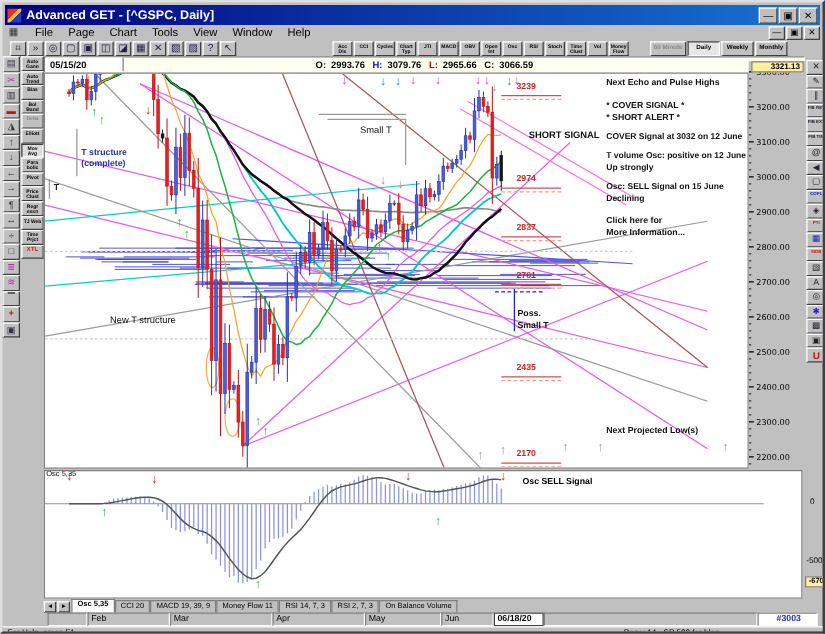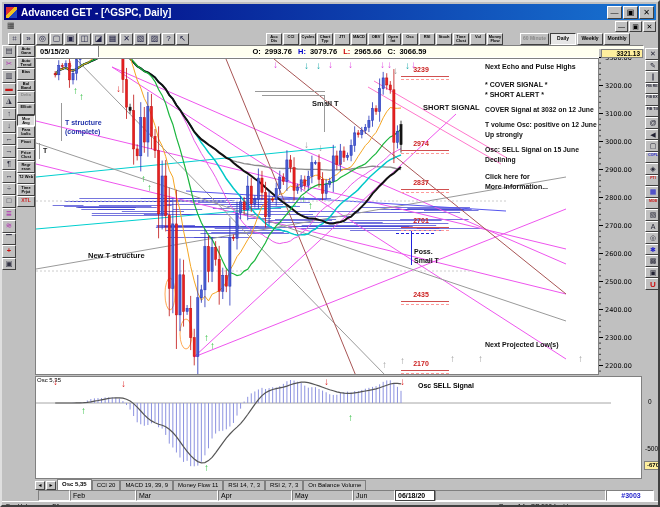"File" span { html: none -> <span> <span>File</span> <span>Page</span> <span>Chart</span> <span>Tools</span> <span>View</span> <span>Window</span> <span>Help</span> </span> }
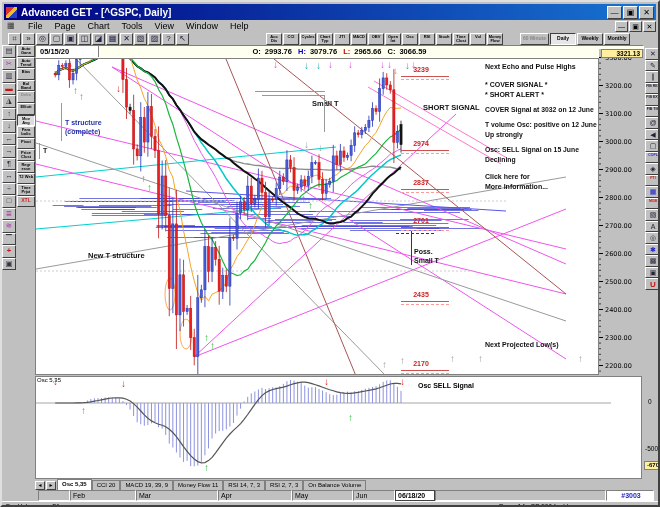"Small T" div.anno { font-weight: bold -> normal; left: 276px -> 252px }
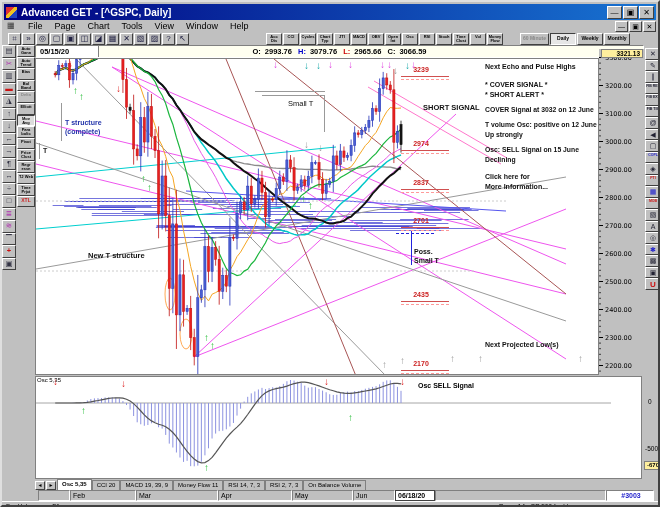"New T structure" div.anno { font-weight: bold -> normal }
